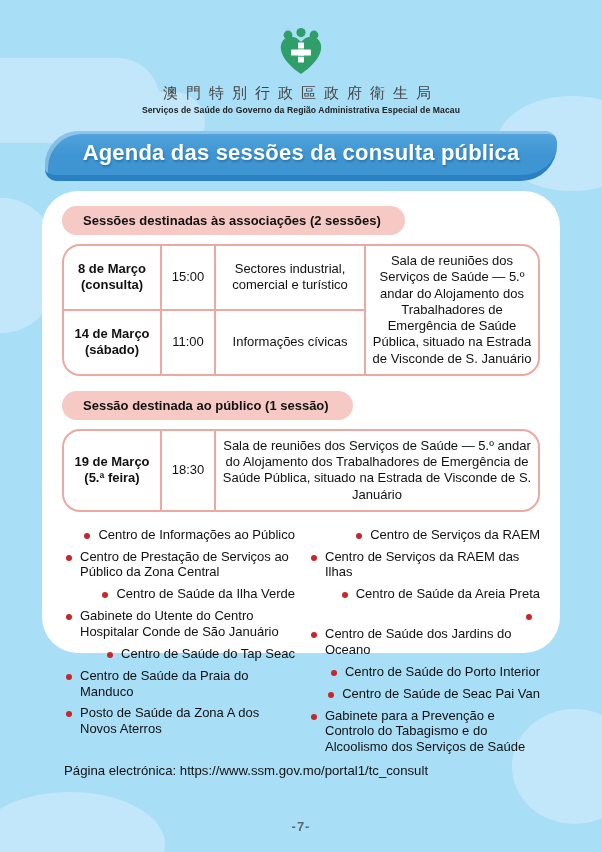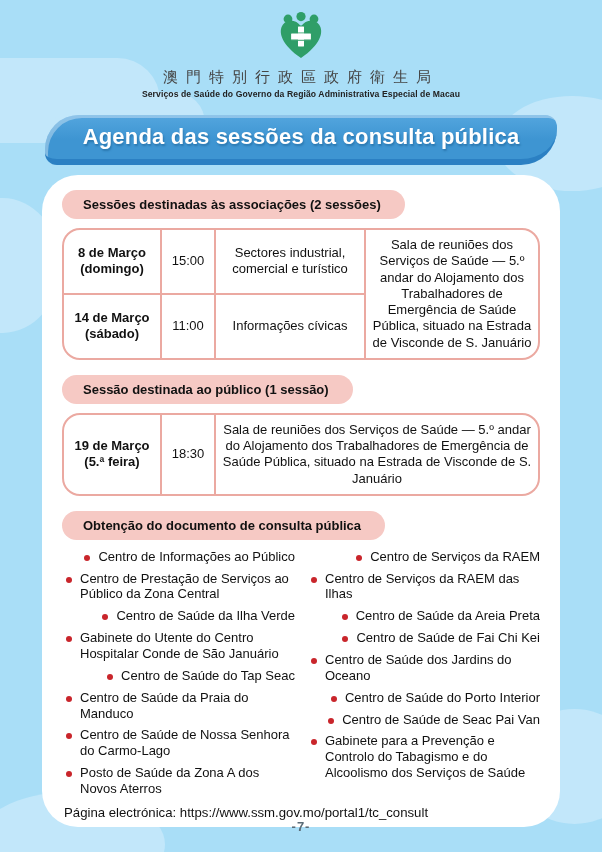"澳門特別行政區政府衛生局" .header { padding-top: 12px -> 28px }
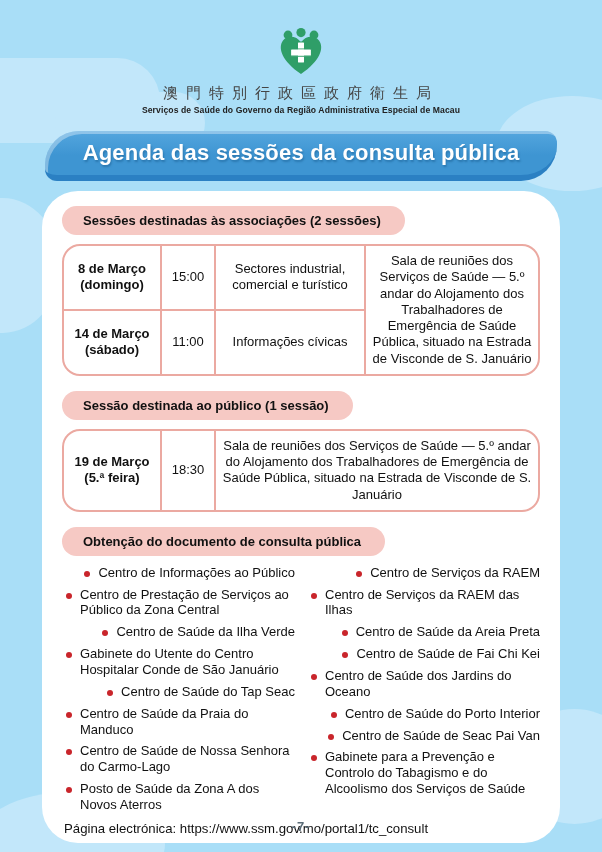"Sessões destinadas às associações (2" .card { height: 652px -> 462px }
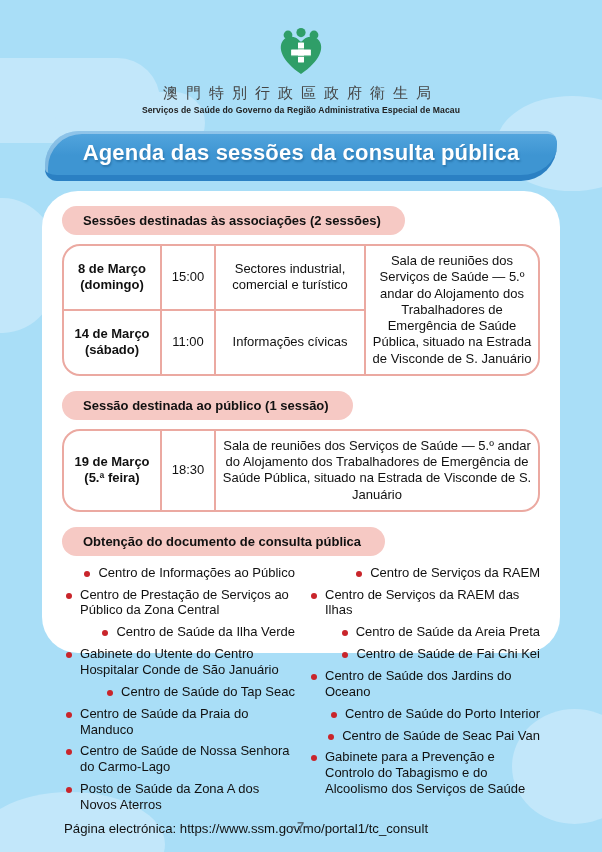"(domingo)" div { text: domingo -> consulta }
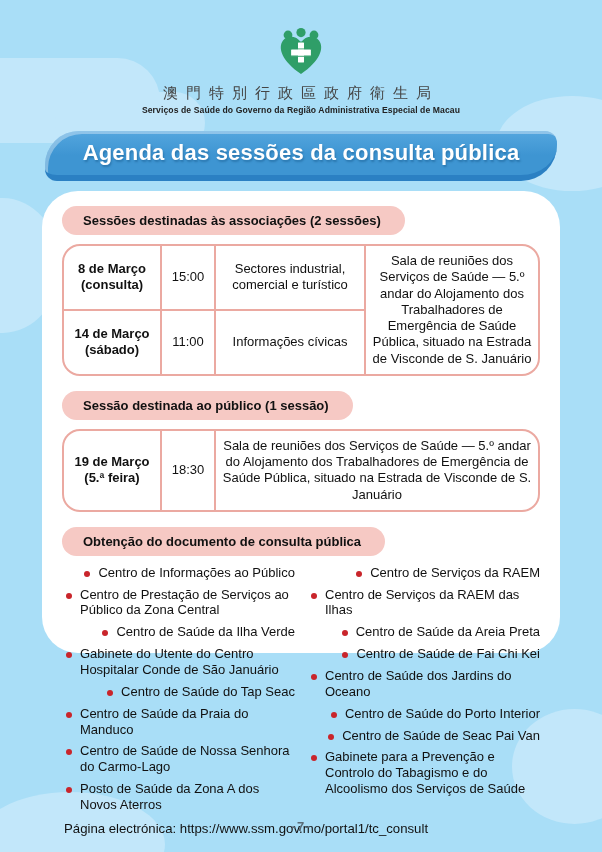"Obtenção do documento de consulta" div.pill { html: <div>Obtenção do documento de consulta pública</div> -> none }
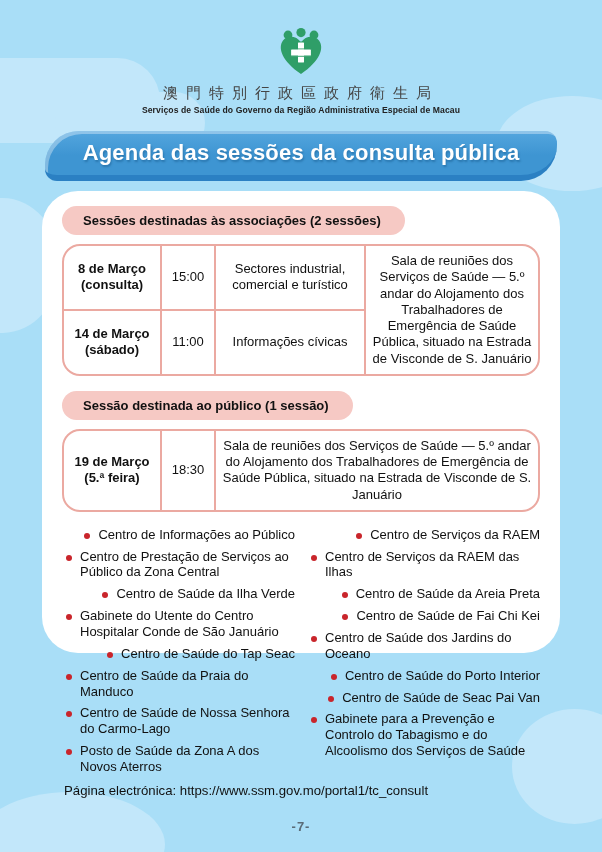"Centro de Saúde de Fai" span.bullet-text { html: <span>Centro de Saúde de Fai Chi Kei</span> -> none }
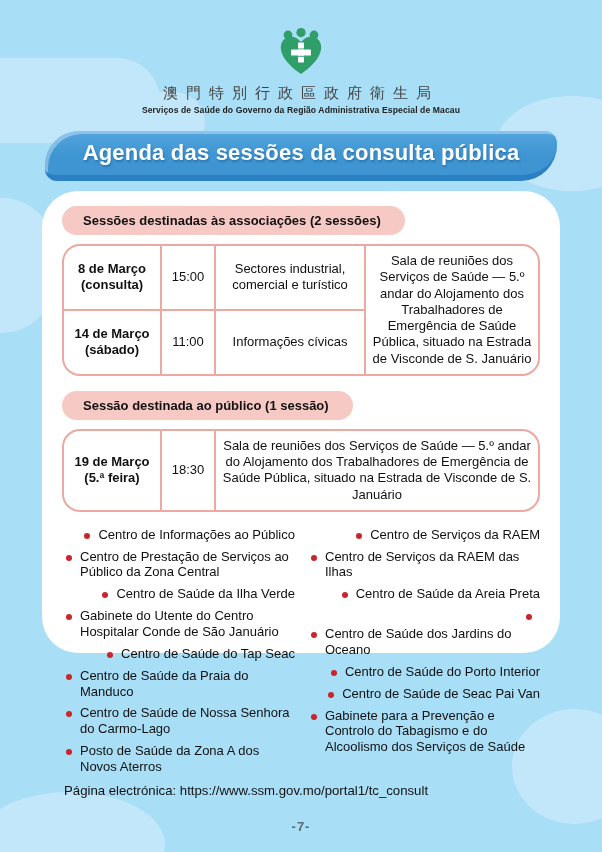"Centro de Saúde de Nossa" div.bullet-item { html: <div> <span></span> <span>Centro de Saúde de Nossa Senhora do Carmo-Lago</span> </div> -> none }
